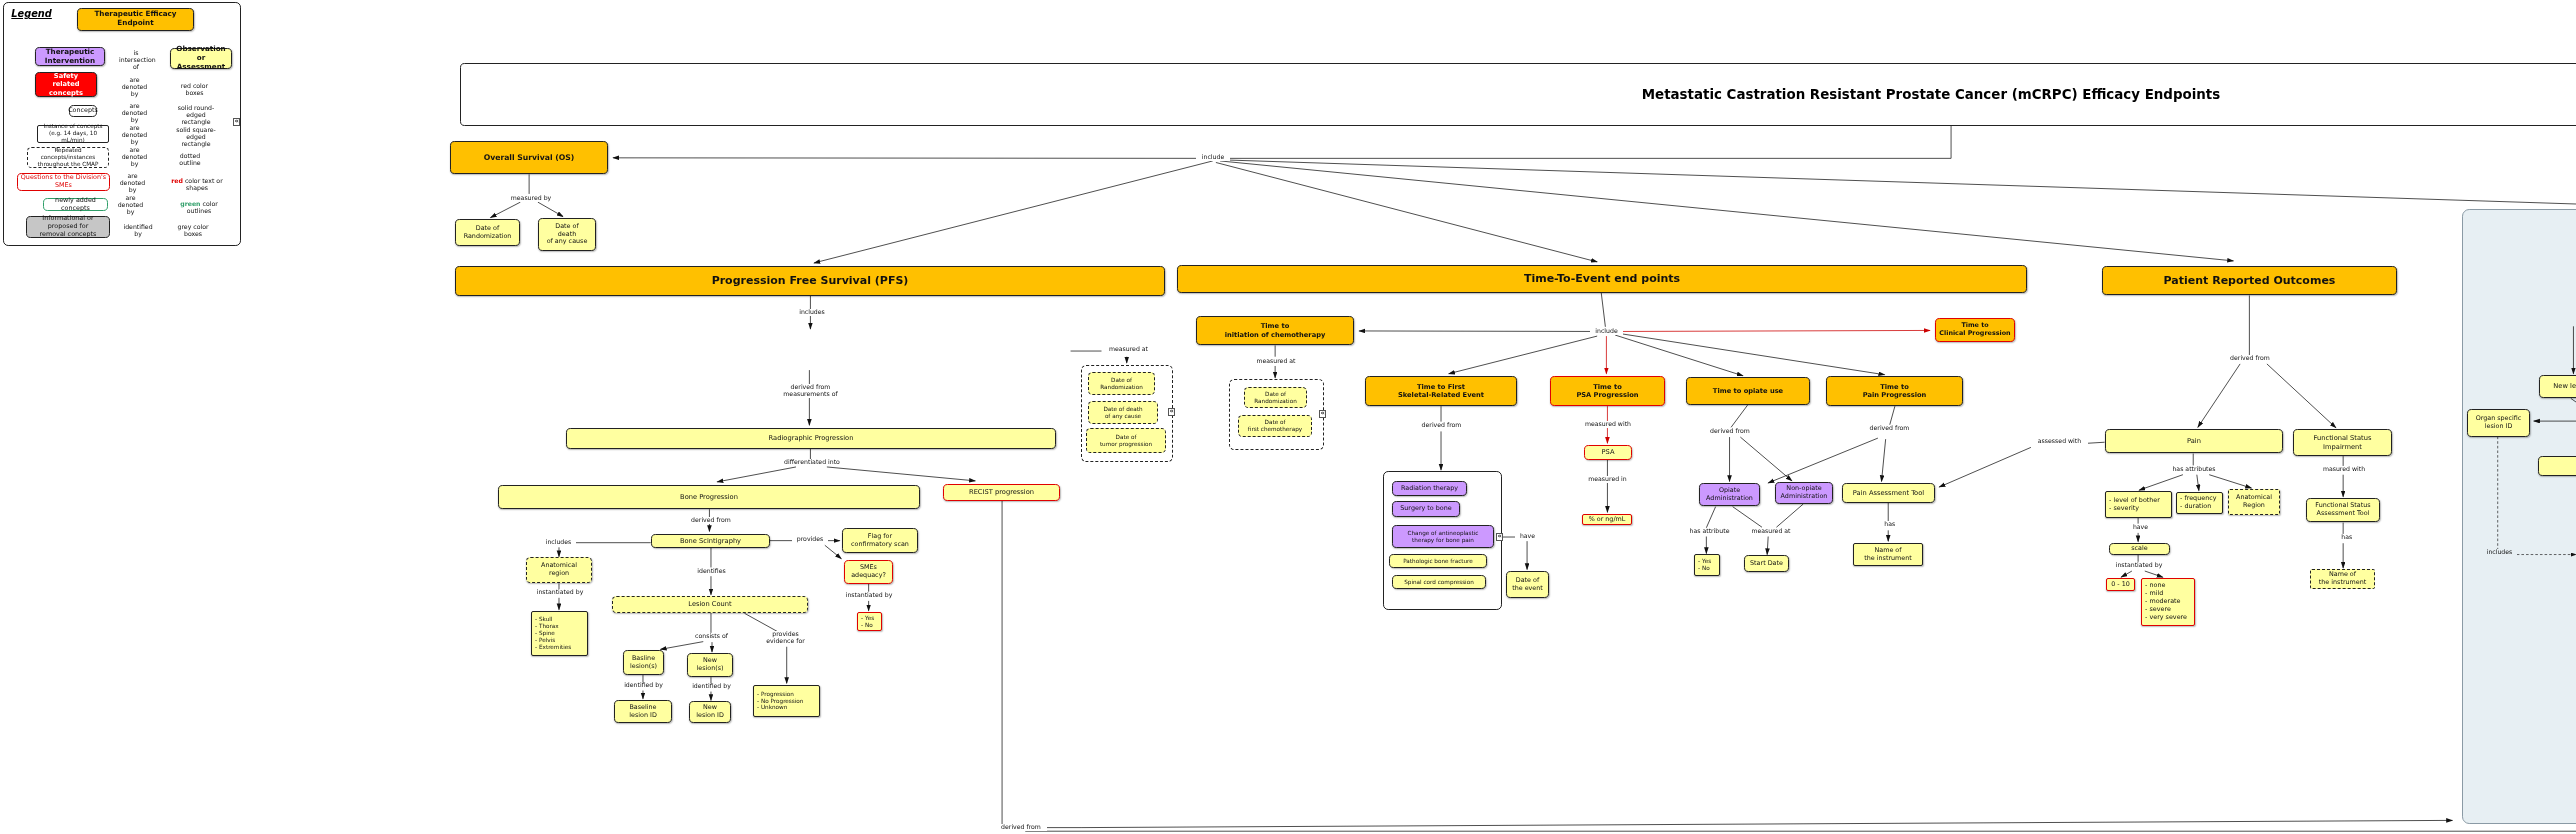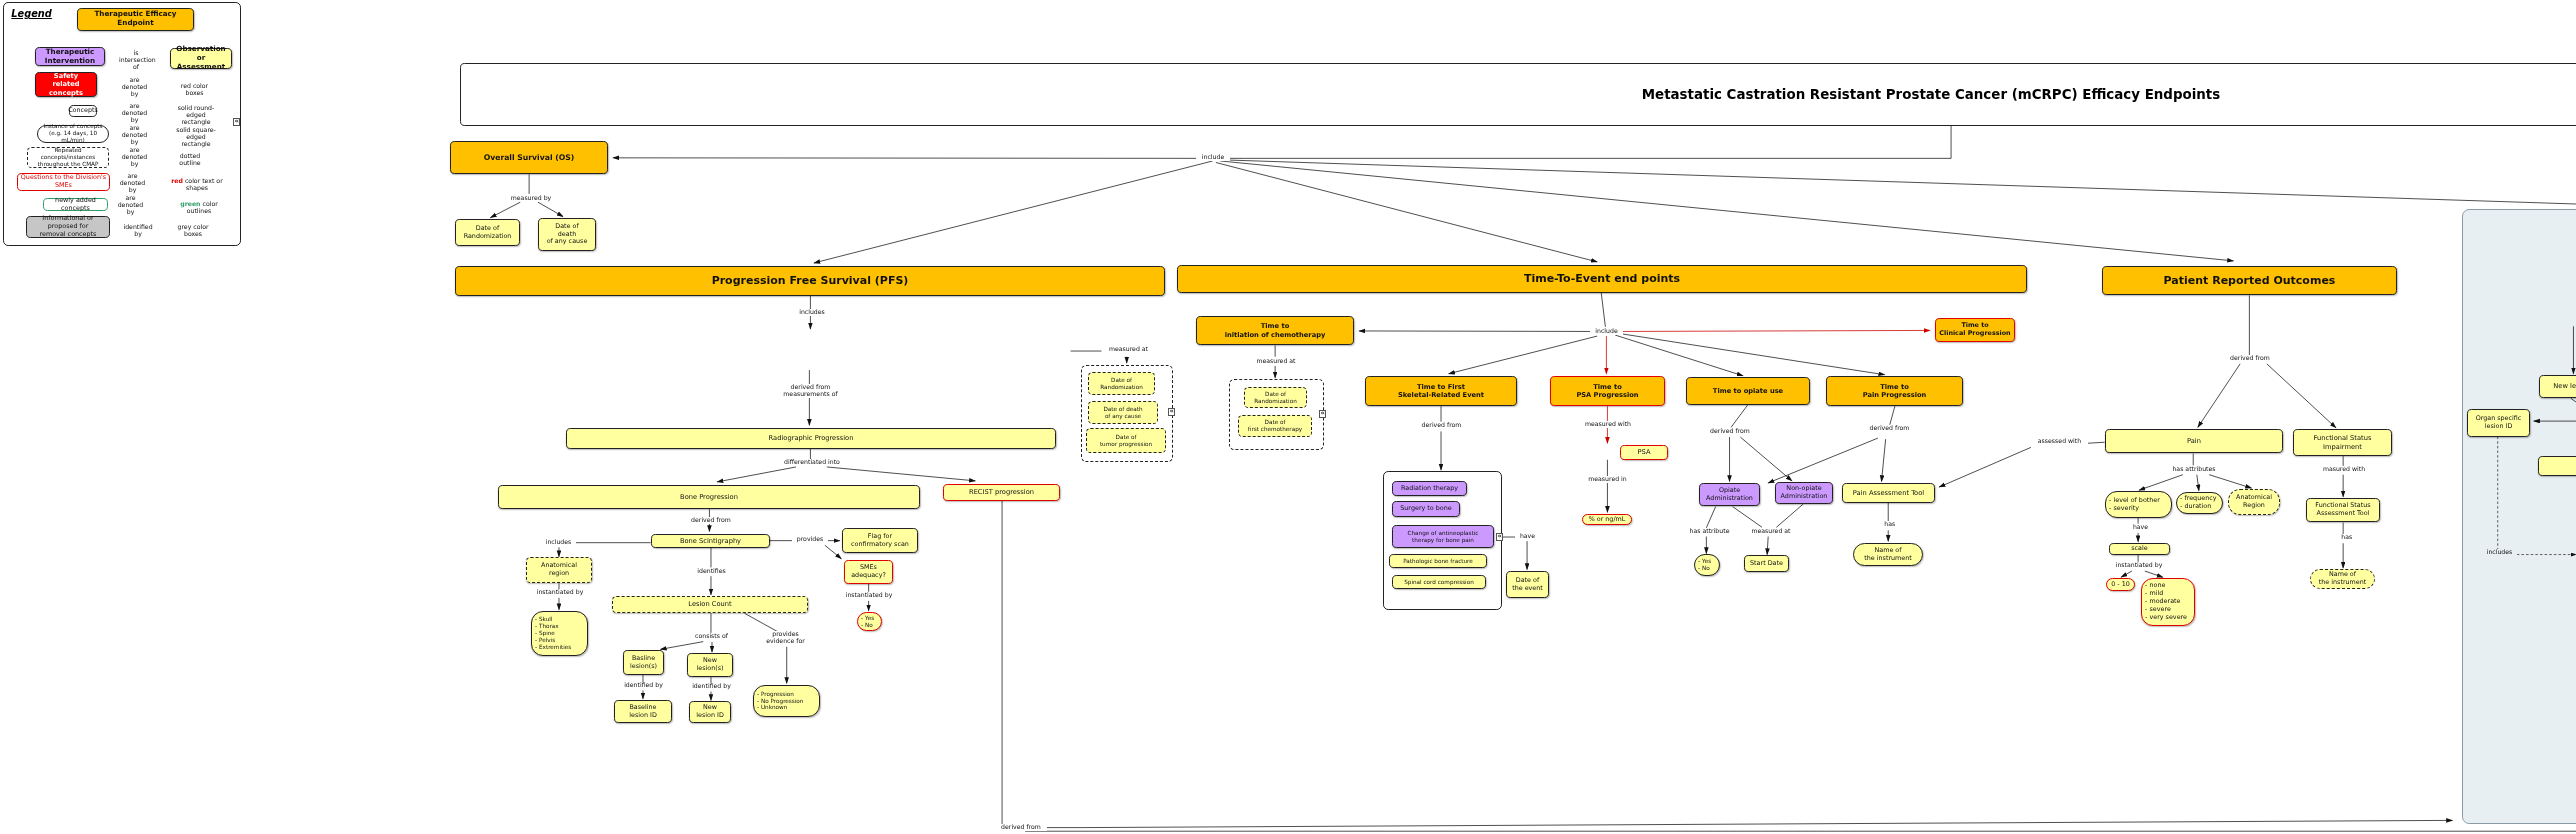"PSA" div.n { margin-left: 36px -> none }
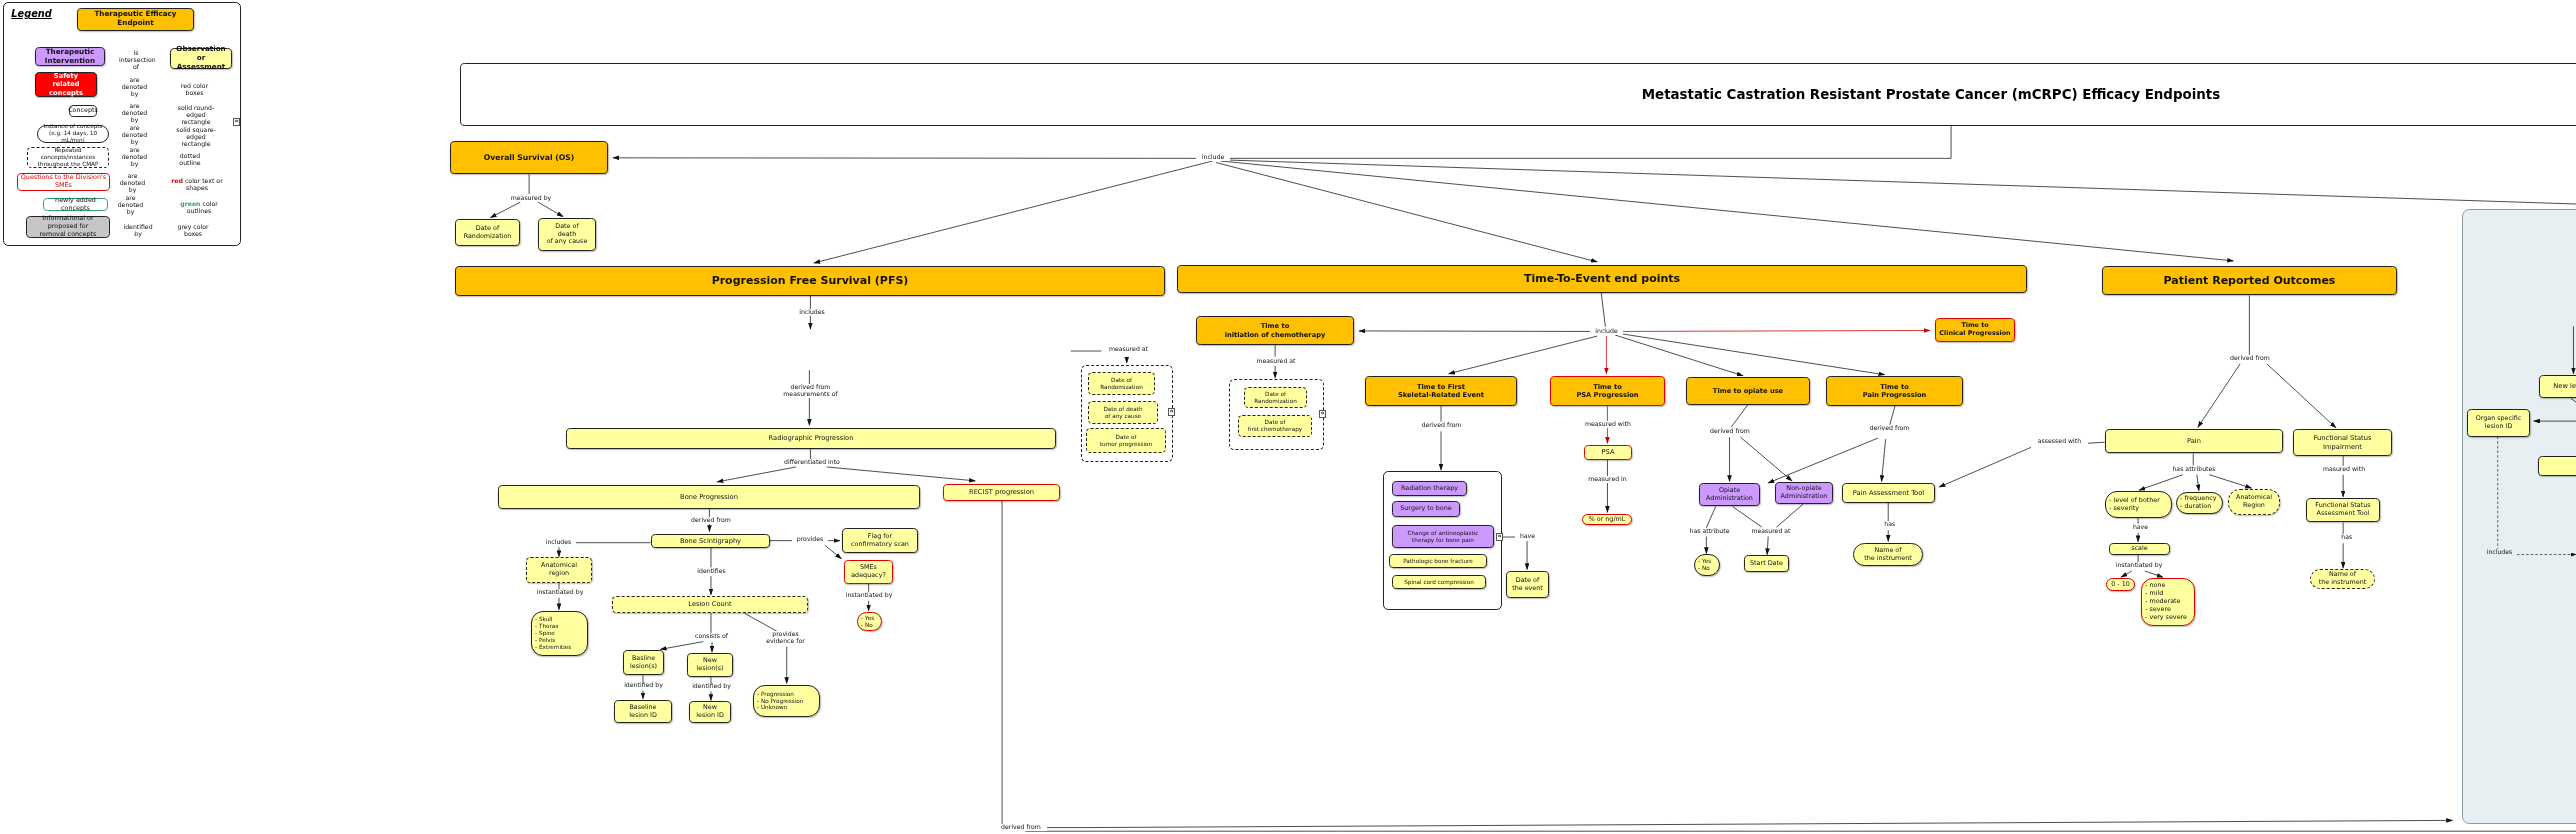"- level of bother" .sq { border-radius: 12px -> 2px }
